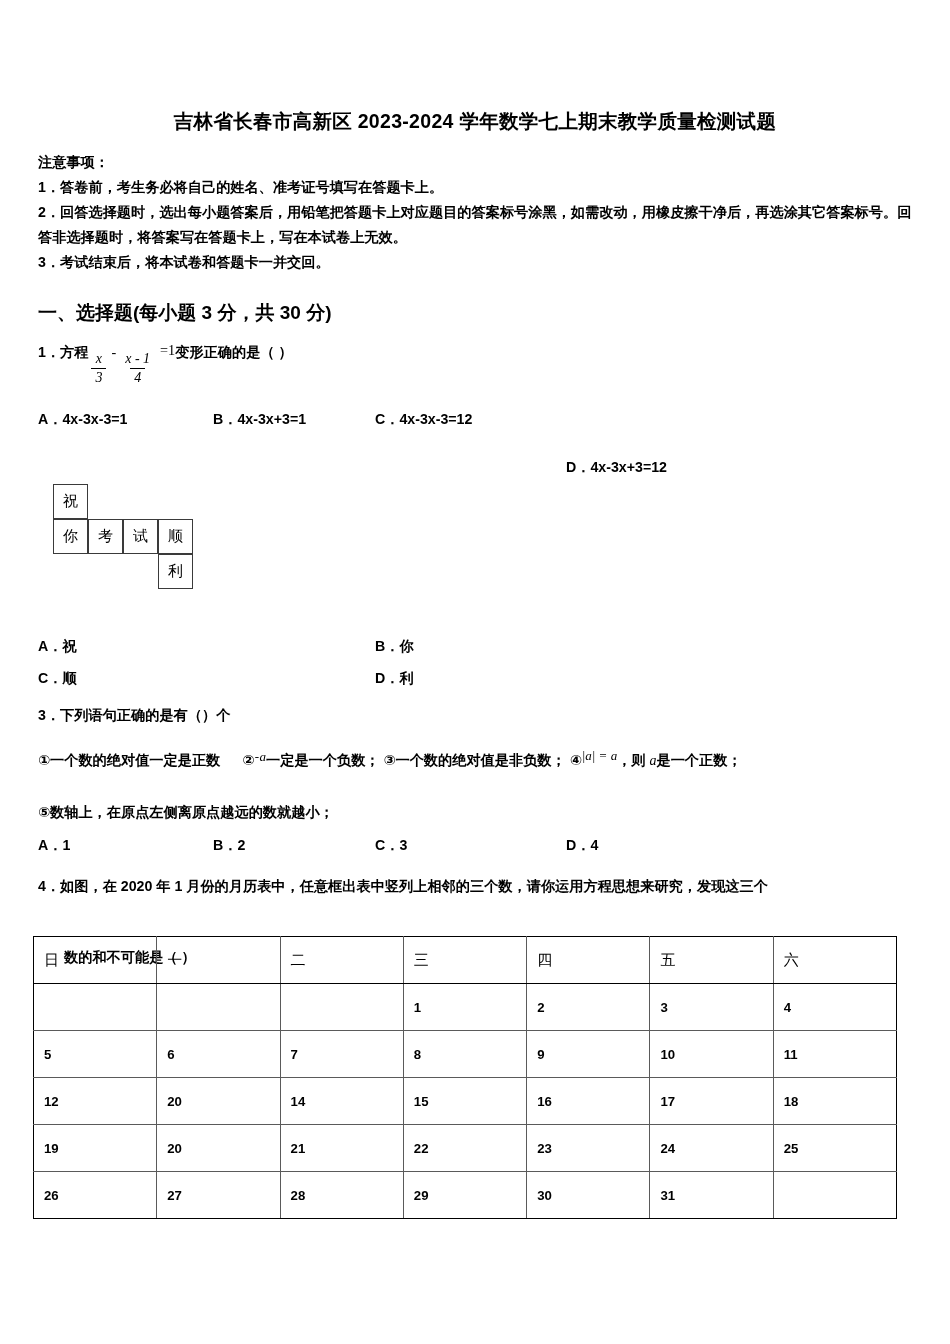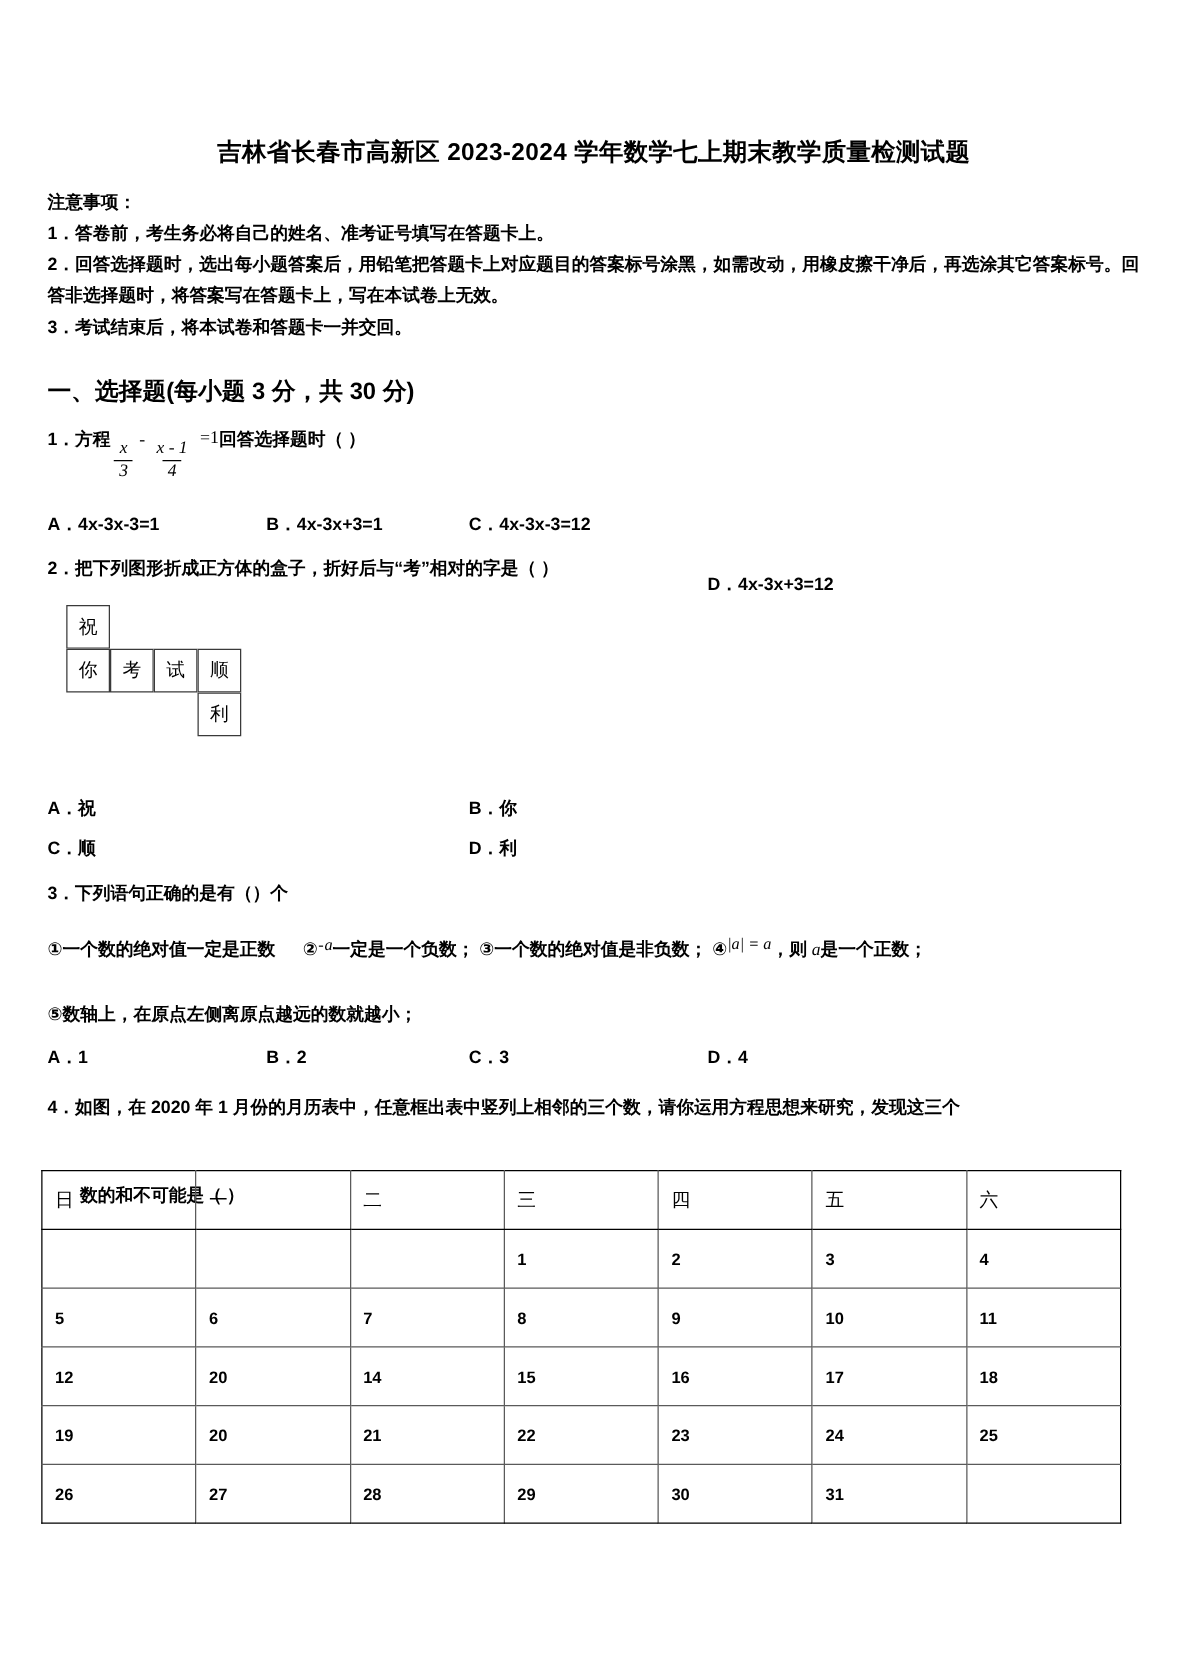"回答选择题时（ ）" span { text: 回答选择题时 -> 变形正确的是 }
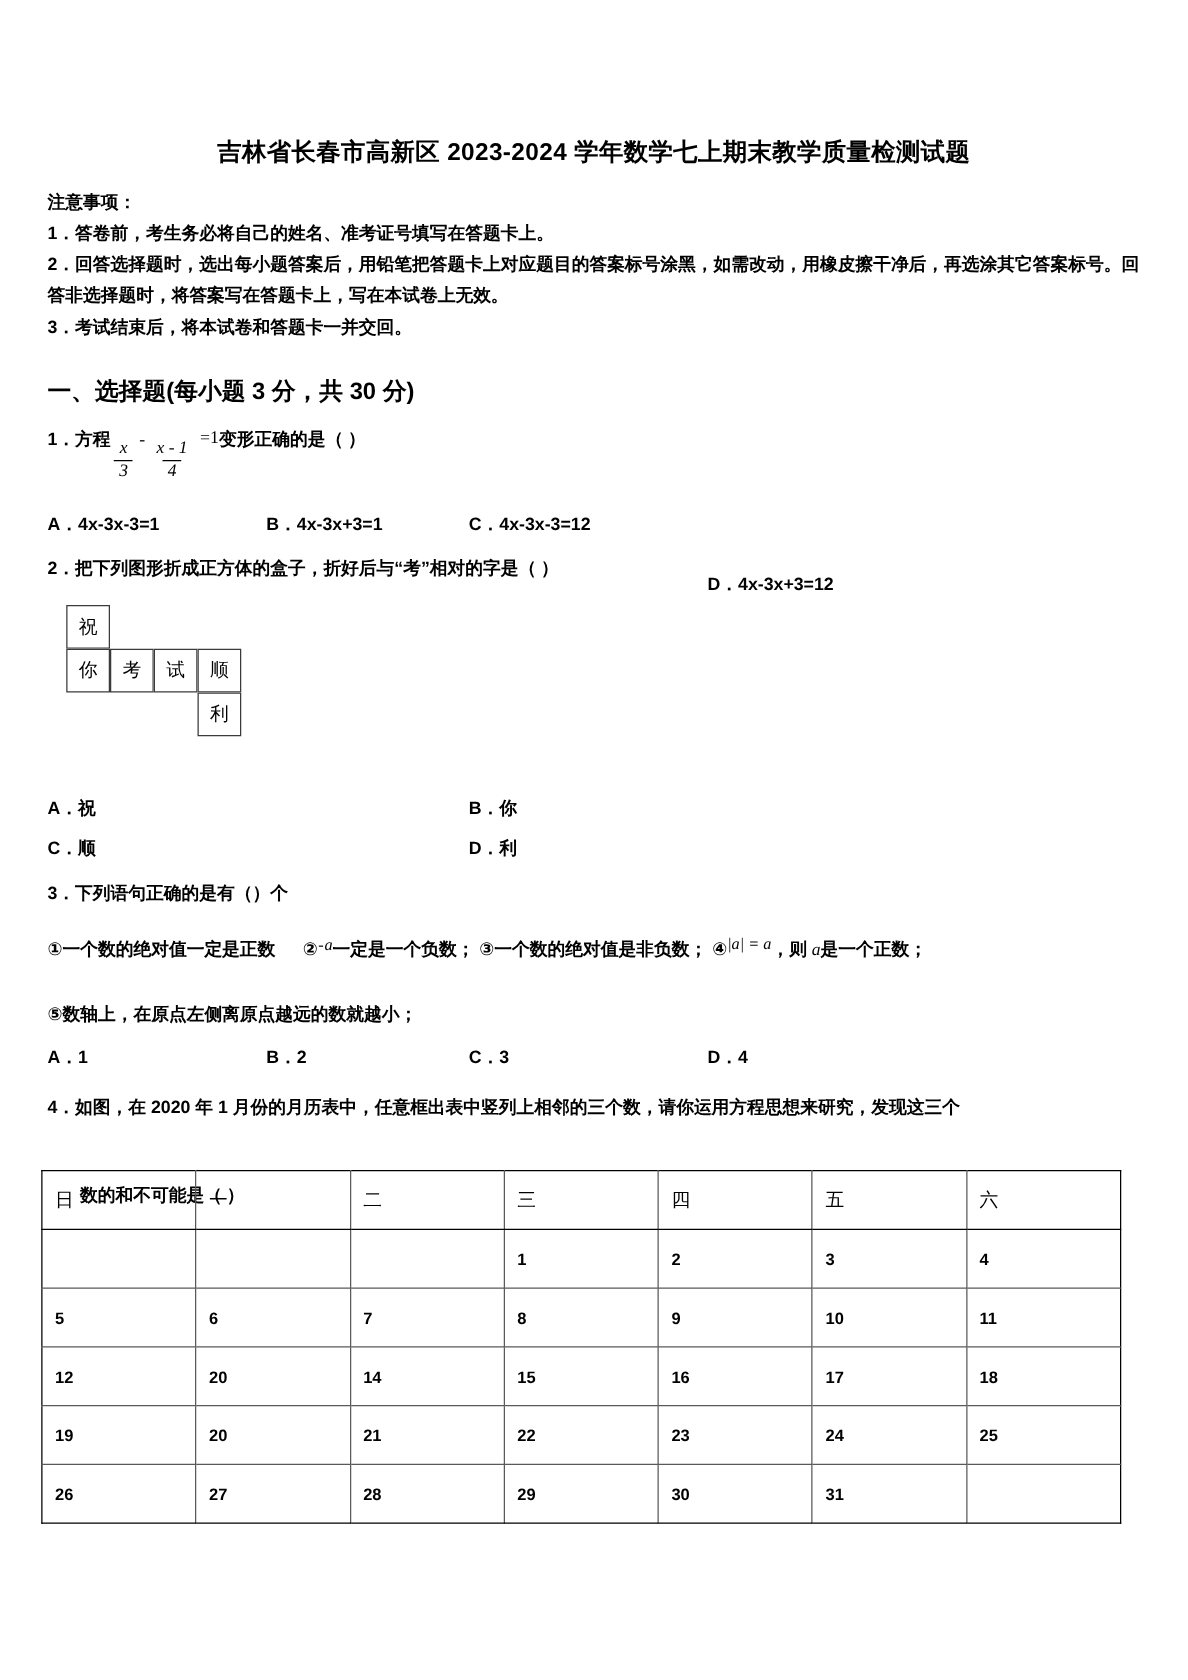"2．把下列图形折成正方体的盒子，折好后与“考”相对的字是（ ）" div.q-text { html: <div> <span>2．</span><span>把下列图形折成正方体的盒子，折好后与“考”相对的字是（ ）</span> </div> -> none }
